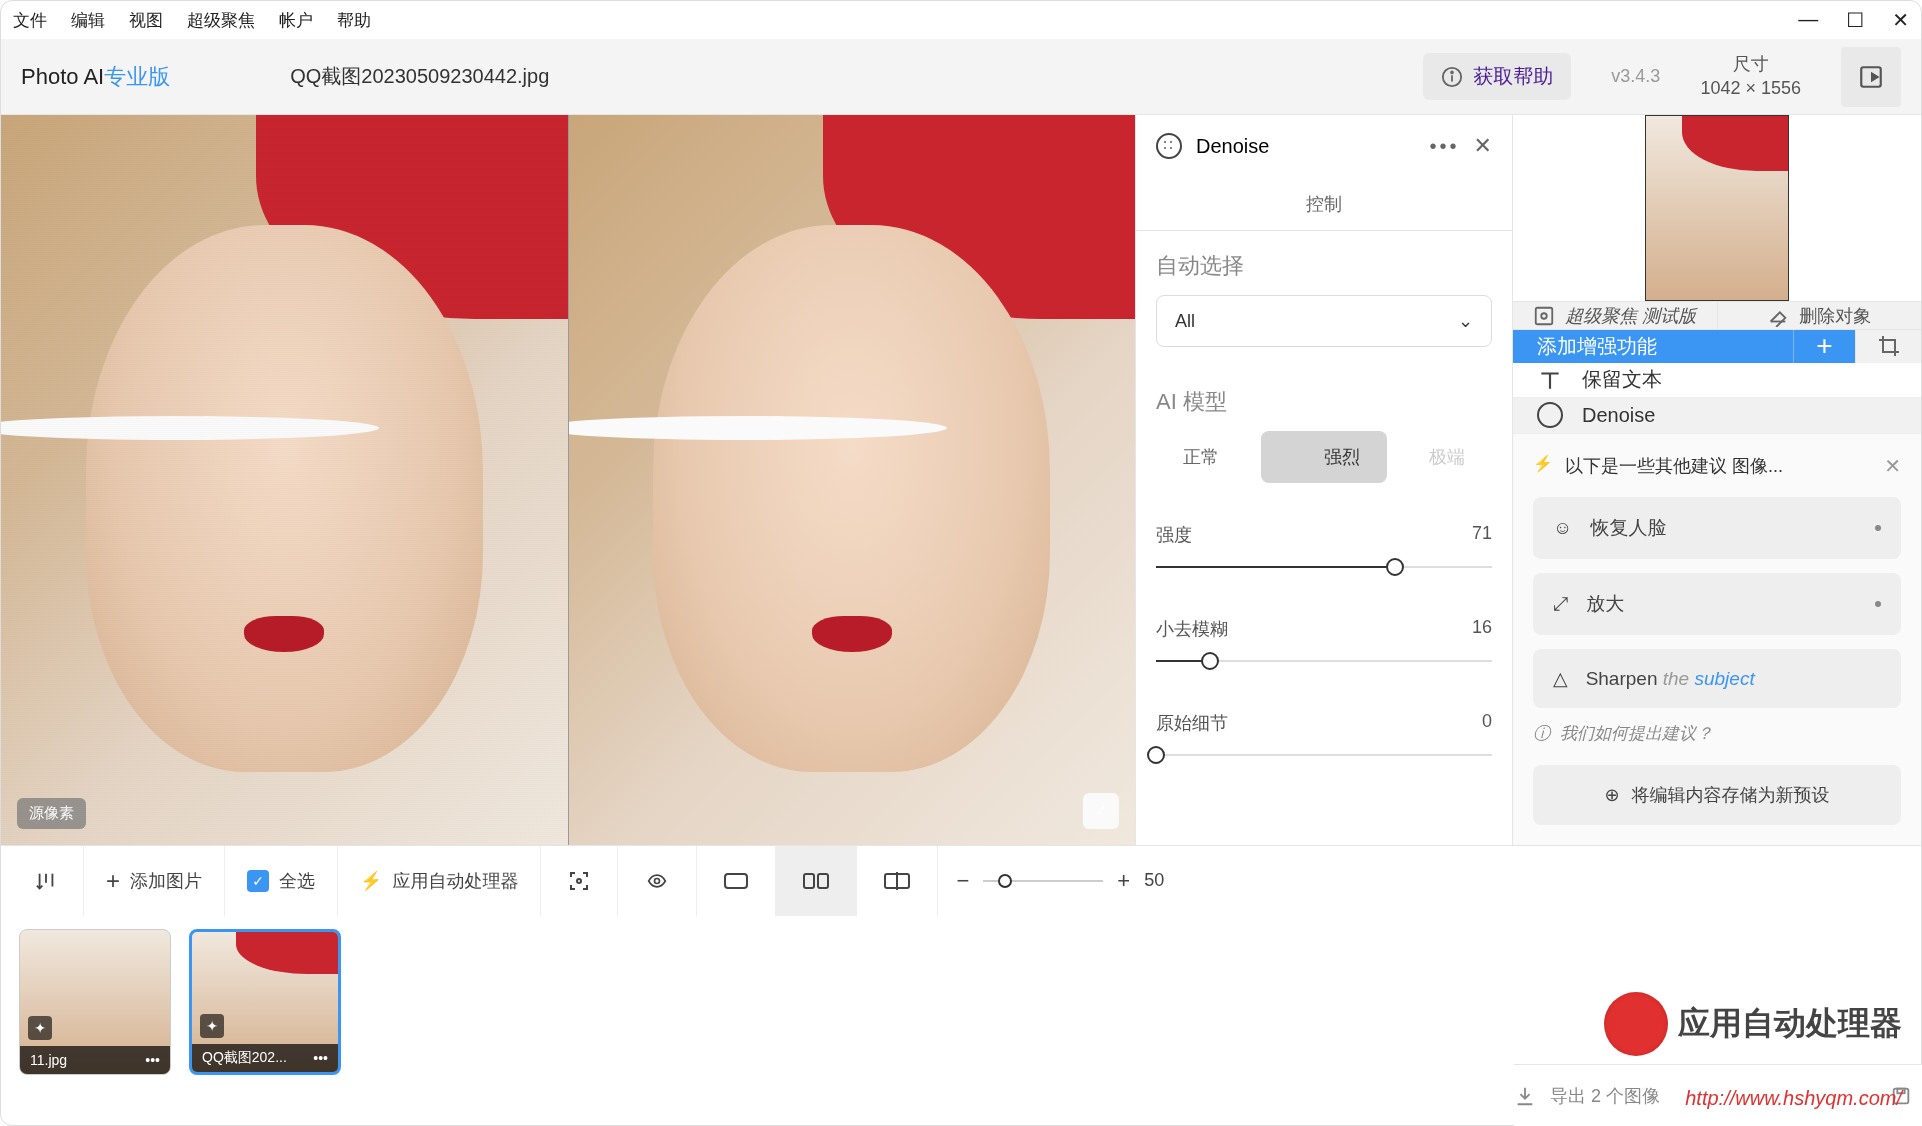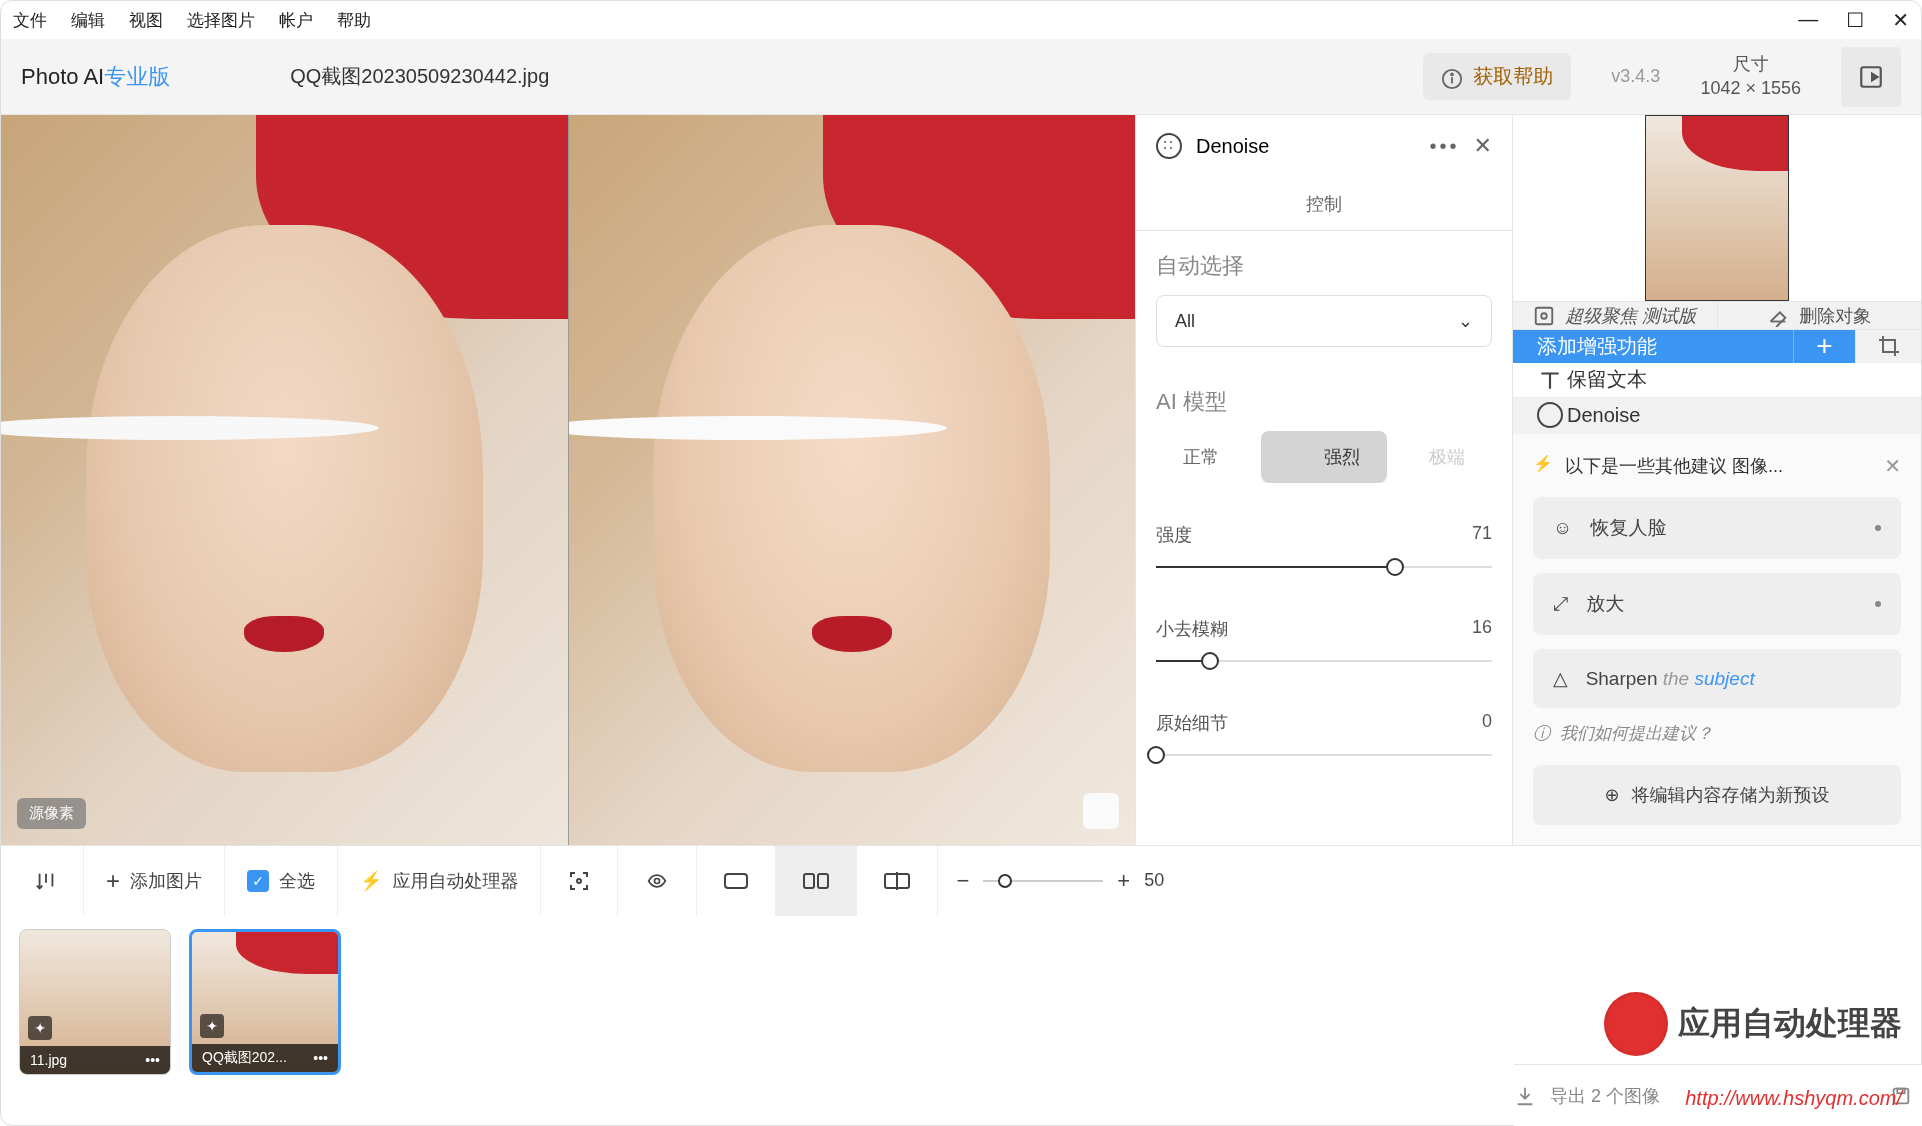"选择图片" span { text: 选择图片 -> 超级聚焦 }
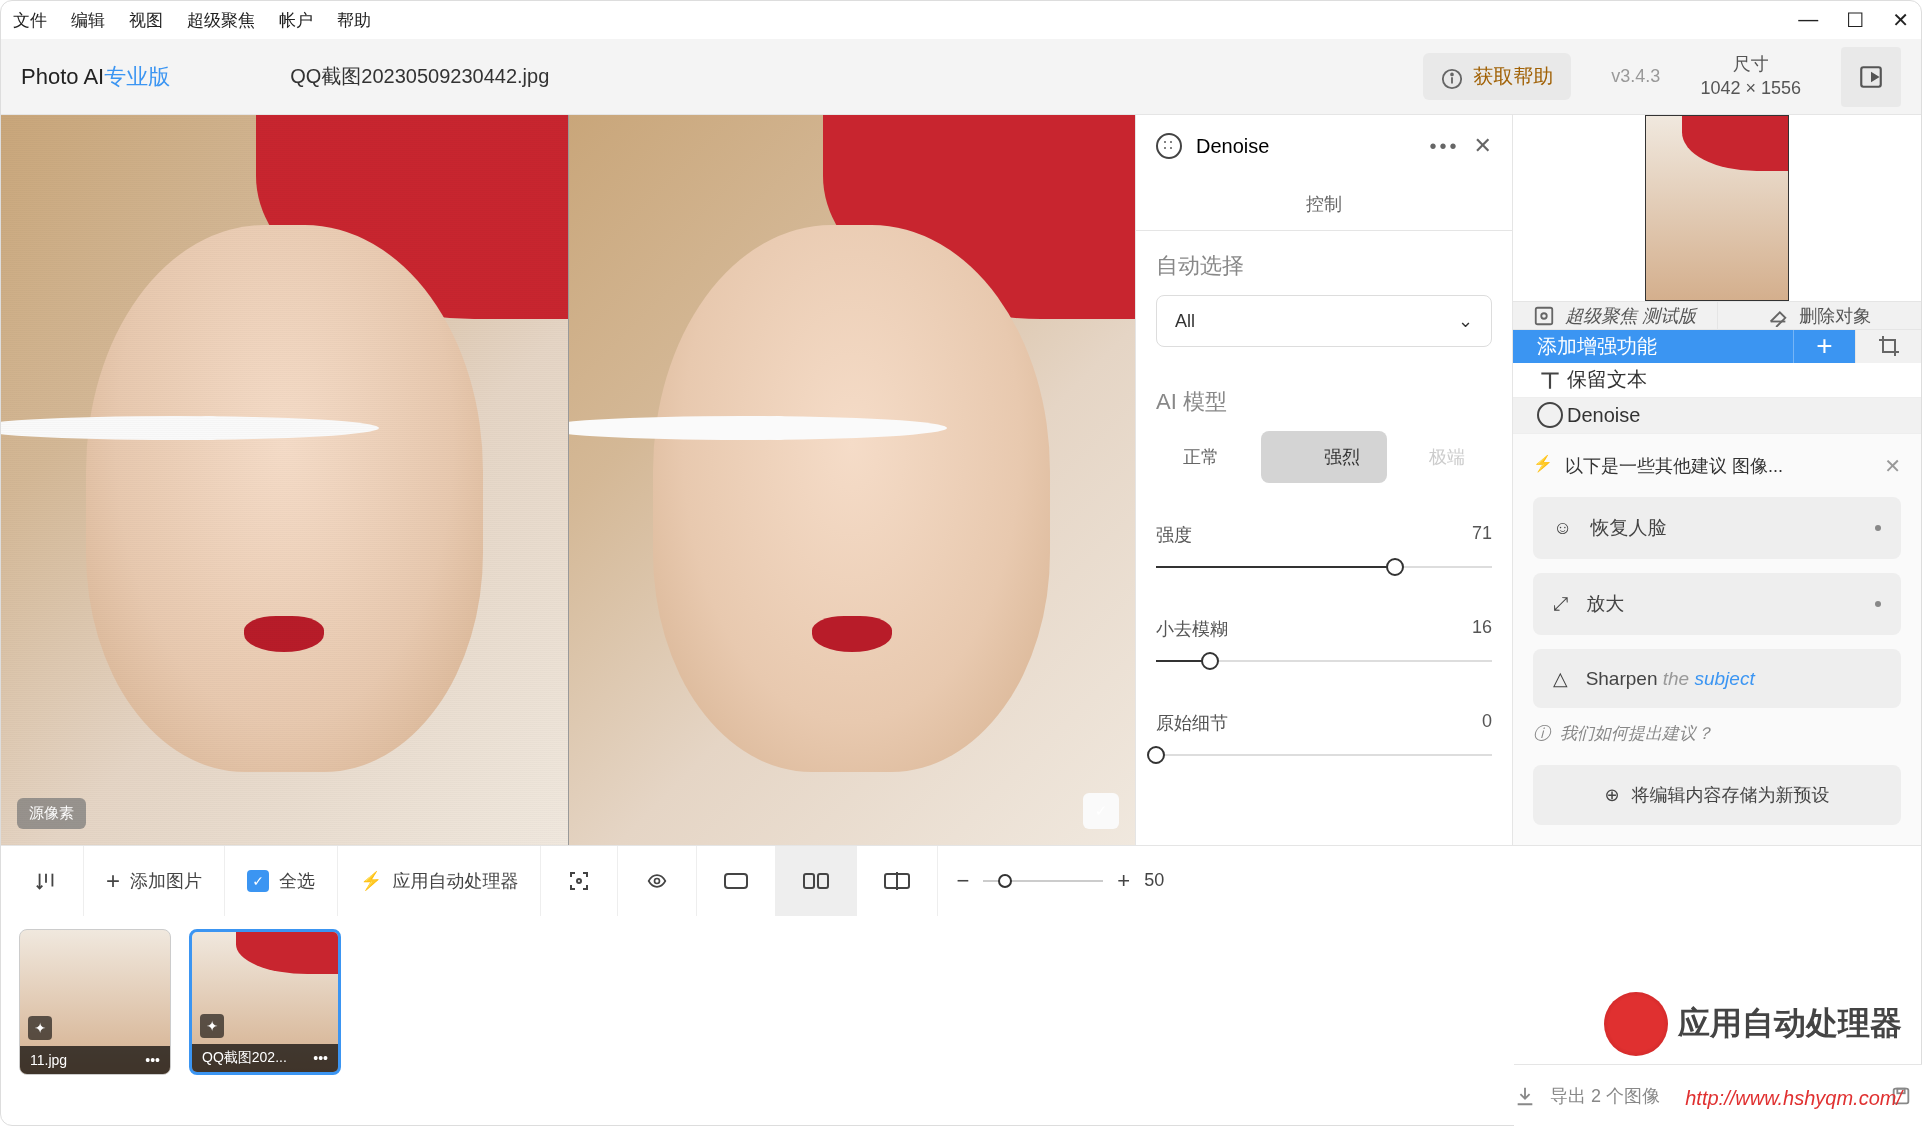"获取帮助" .help-btn { align-items: flex-end -> center; color: #a16207 -> #4c1d95 }
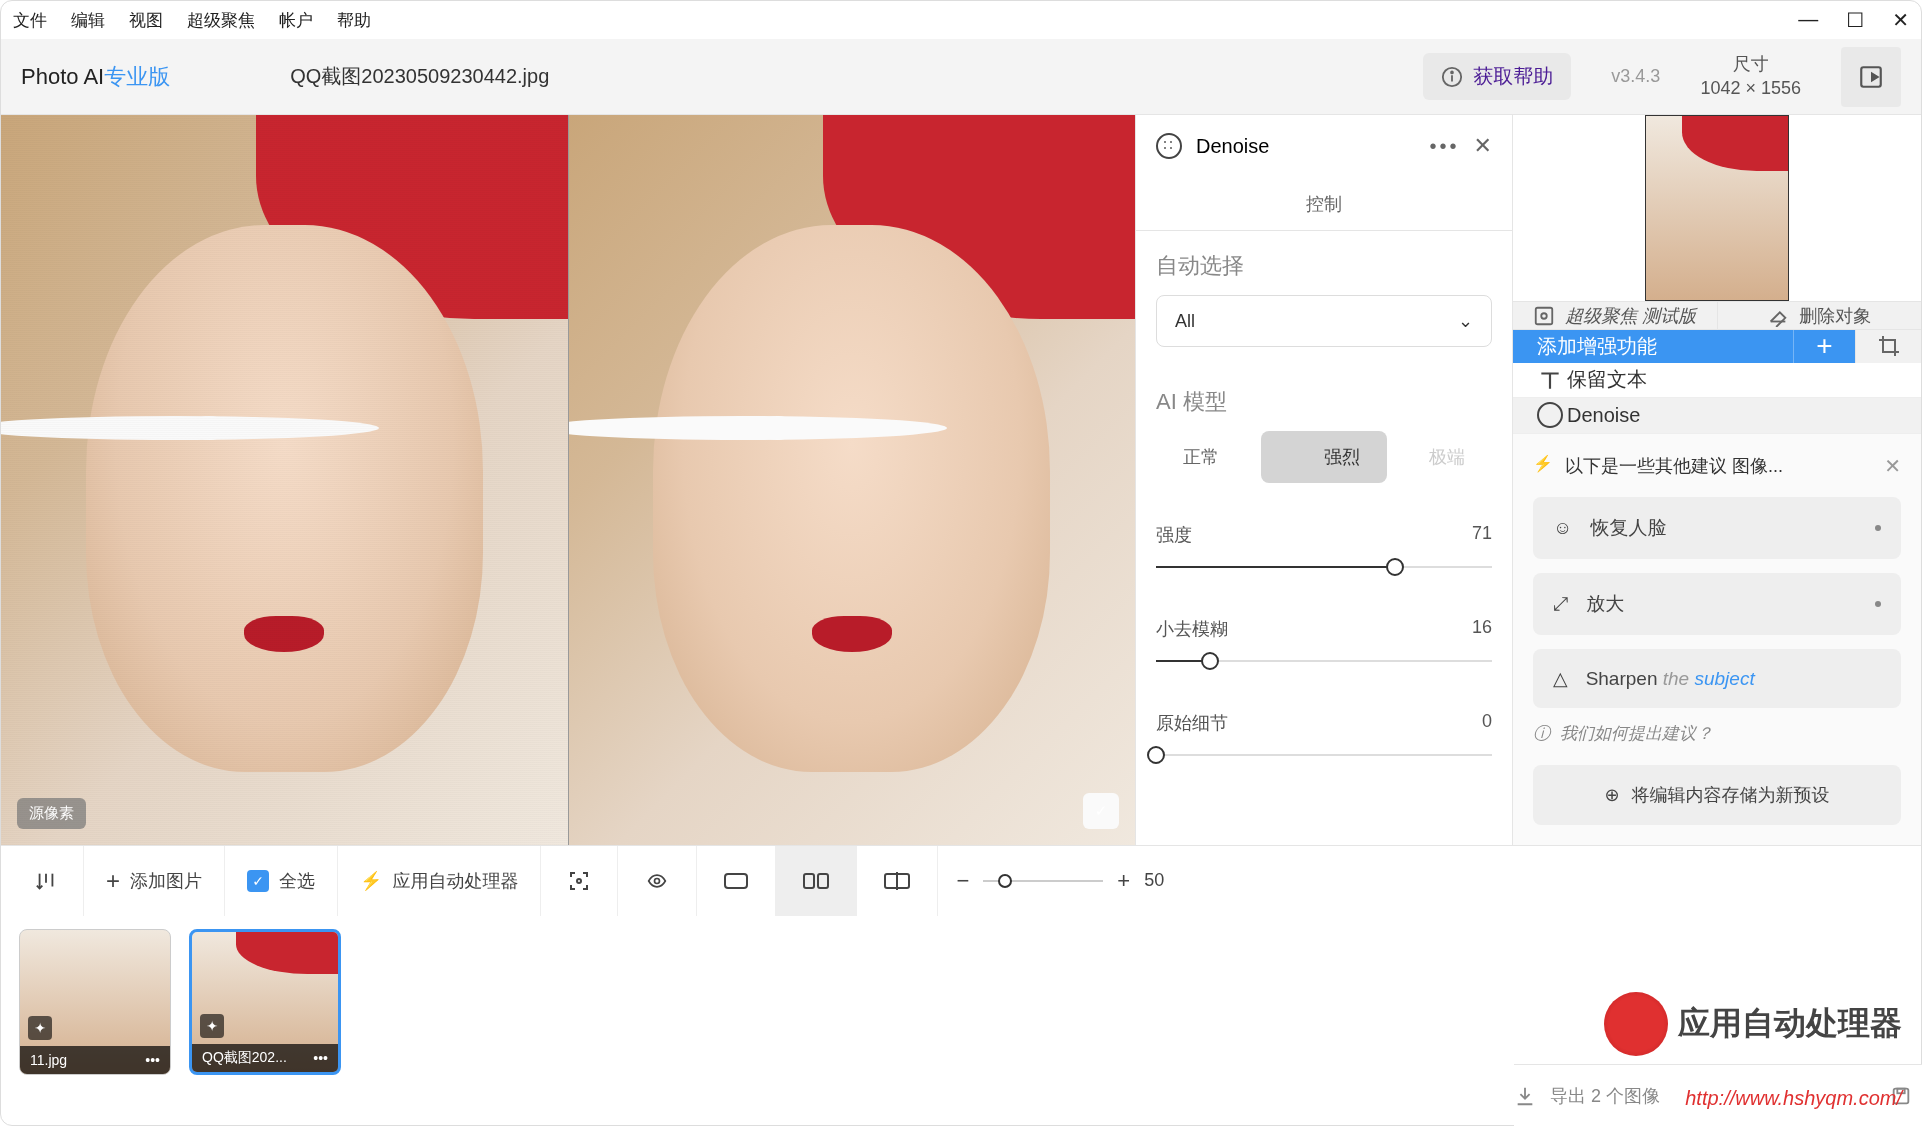"保留文本" .enh-item { gap: 4px -> 19px }
